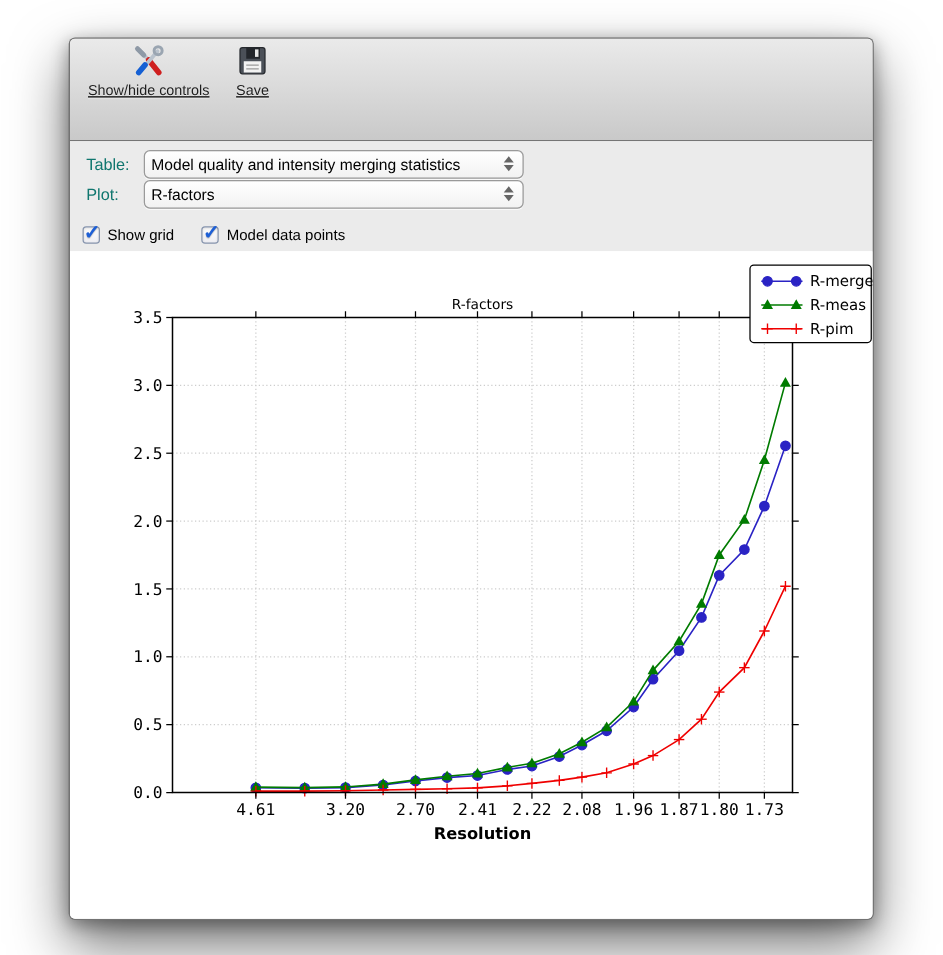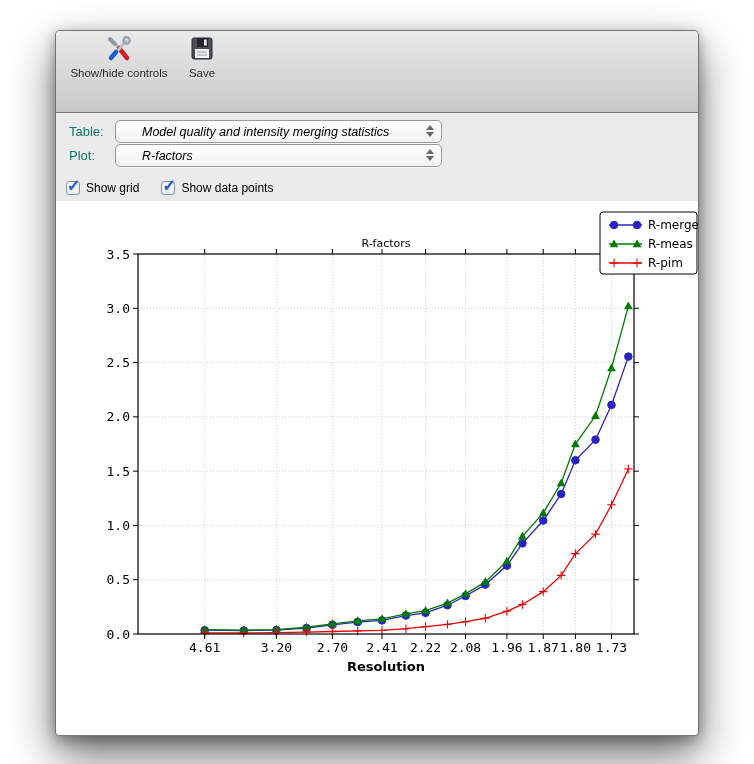"Show/hide controls" .toolbtn { text-decoration: none -> underline }
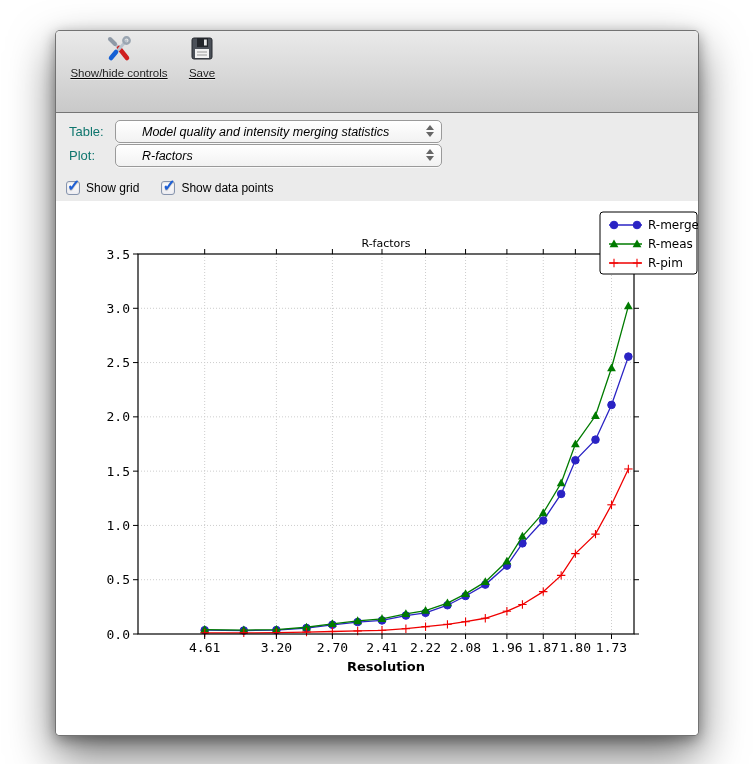"Model quality and intensity merging" .dropdown { font-style: italic -> none; padding: 0 22px 0 26px -> 0 22px 0 5px; width: 327px -> 304px }
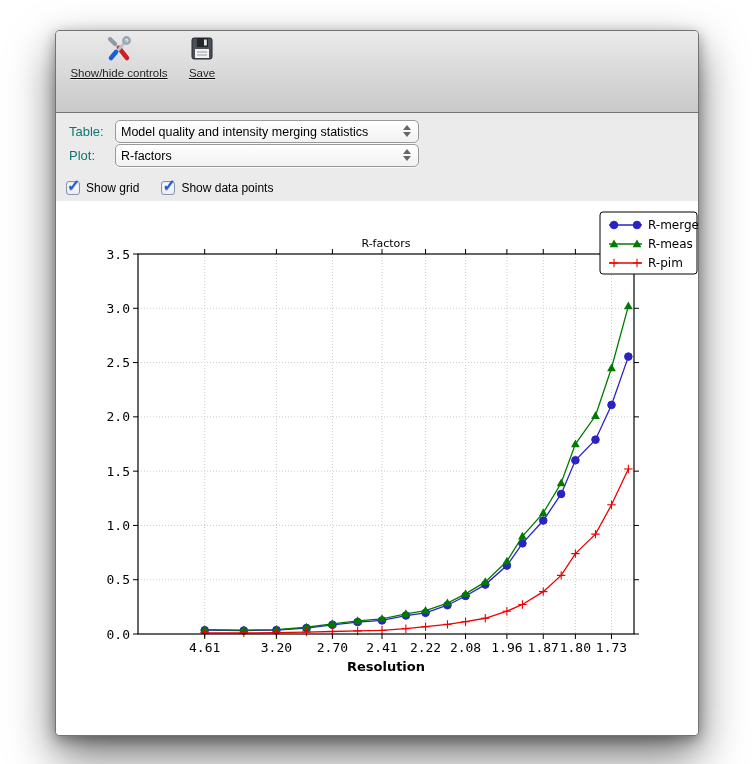"Show data points" span.cblabel { text: Show -> Model }
